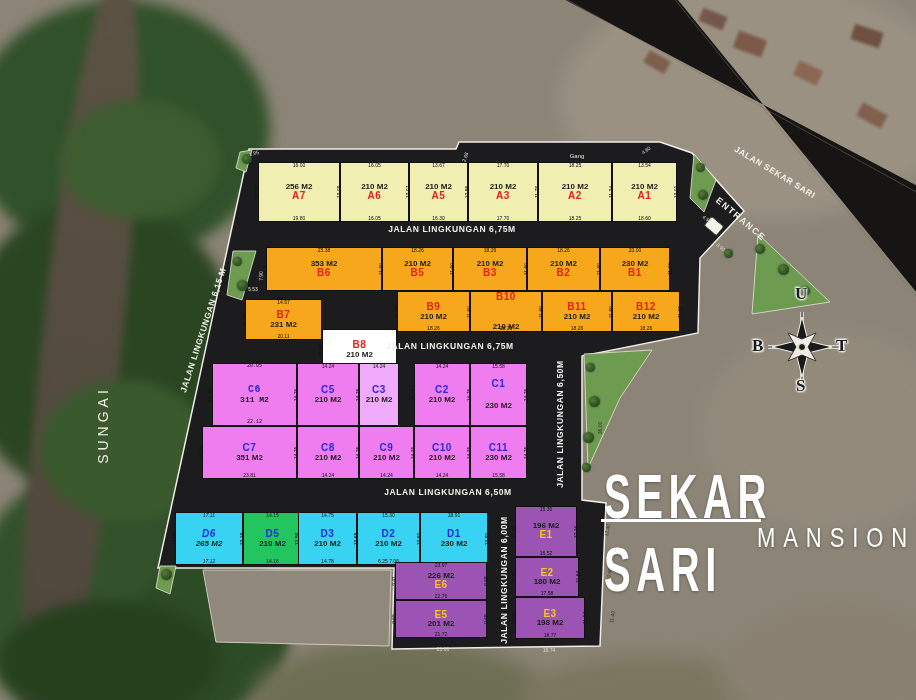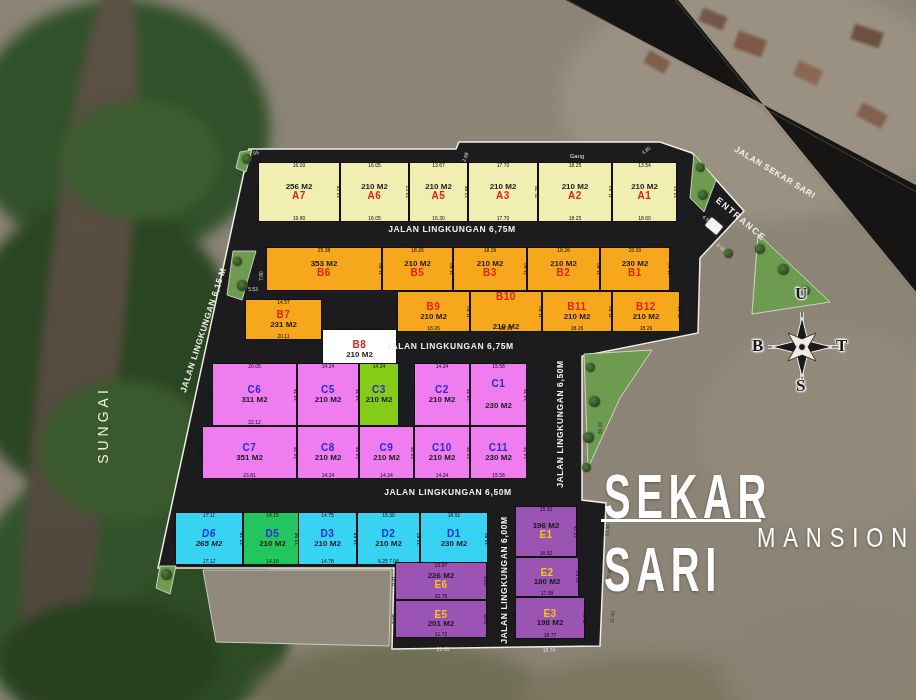"C6" div.lot { font-family: none -> Liberation Mono, monospace }
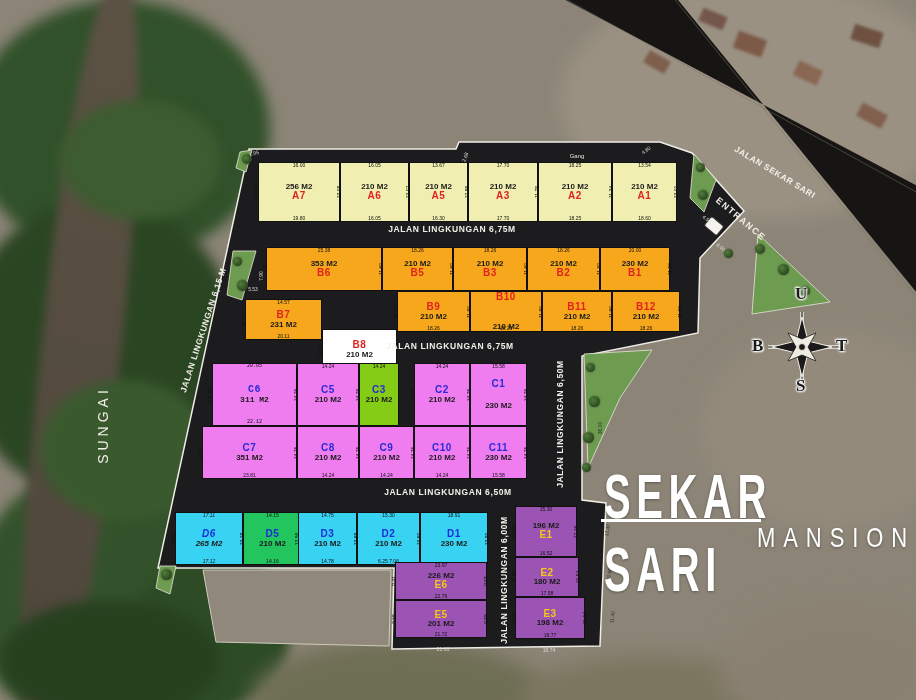"C3" div.lot { background: #84cc16 -> #f0abfc }
